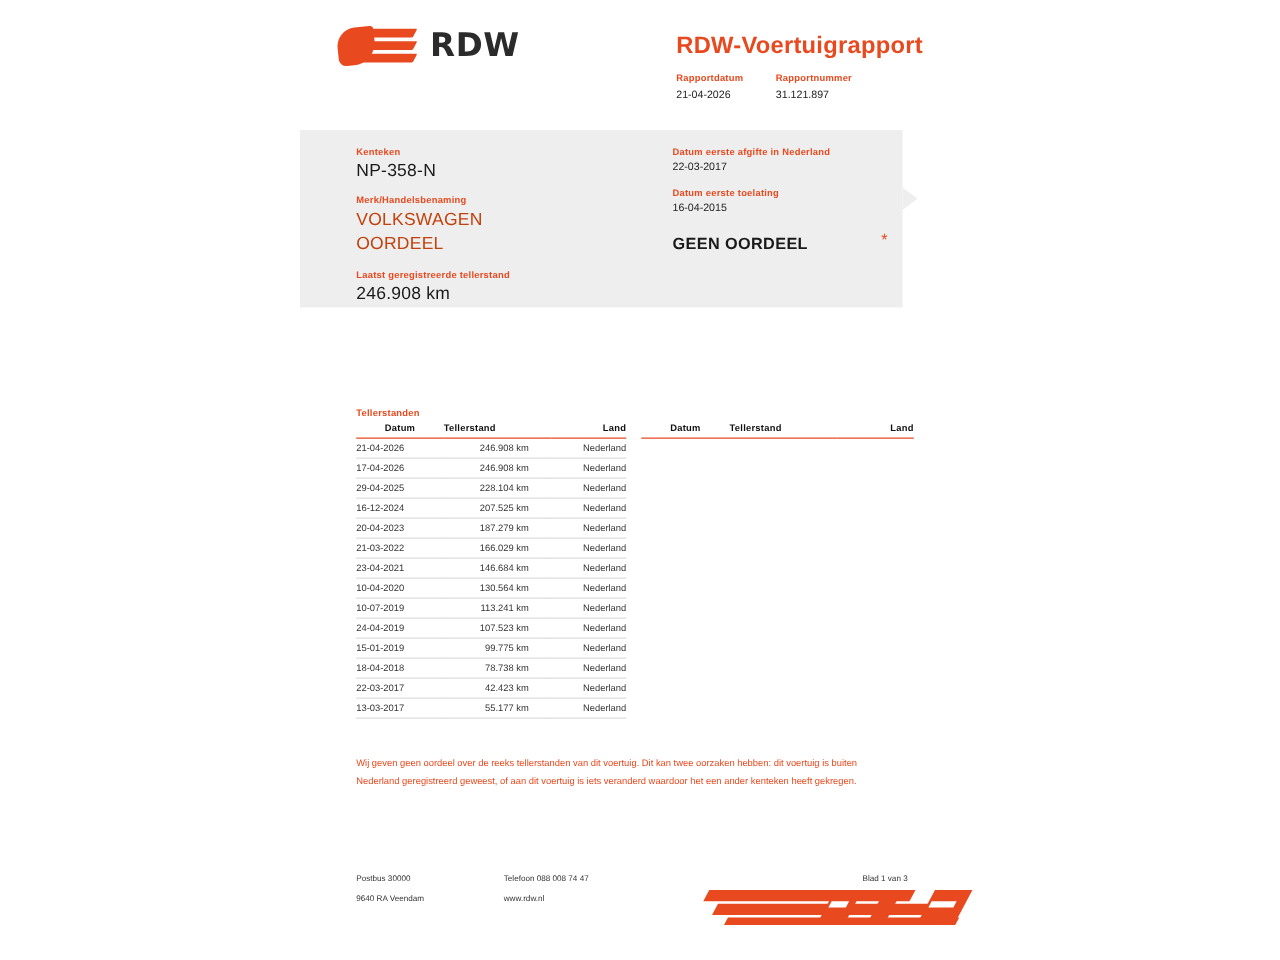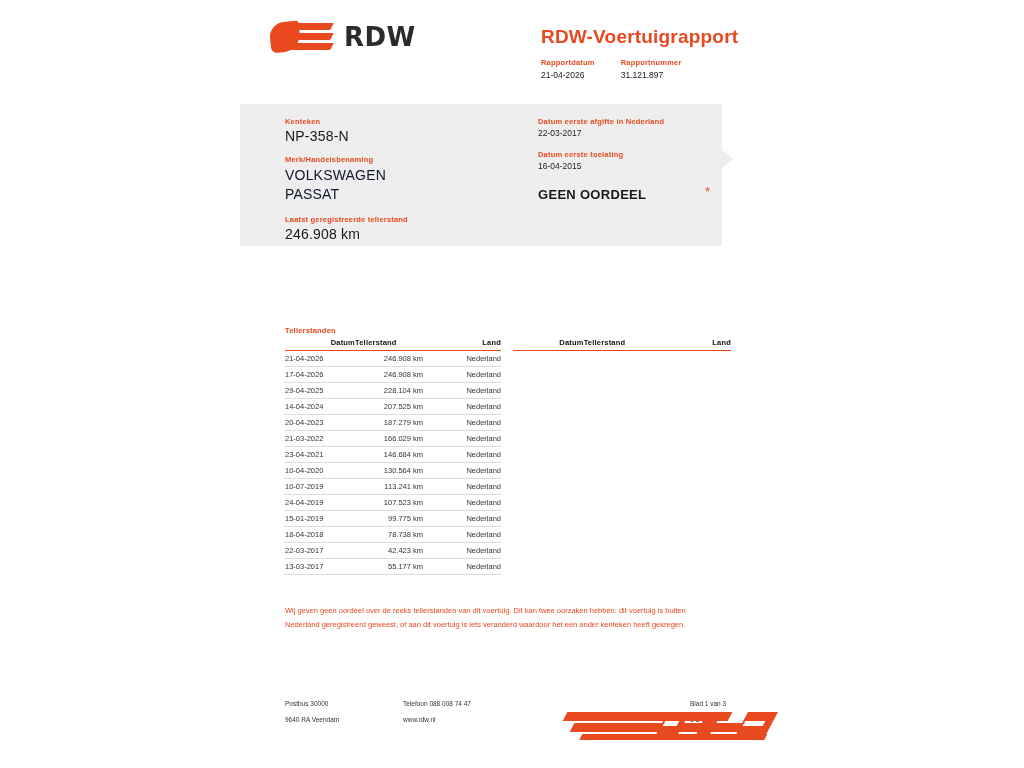"VOLKSWAGEN" .fld-value-brand { color: #0f172a -> #c2410c }
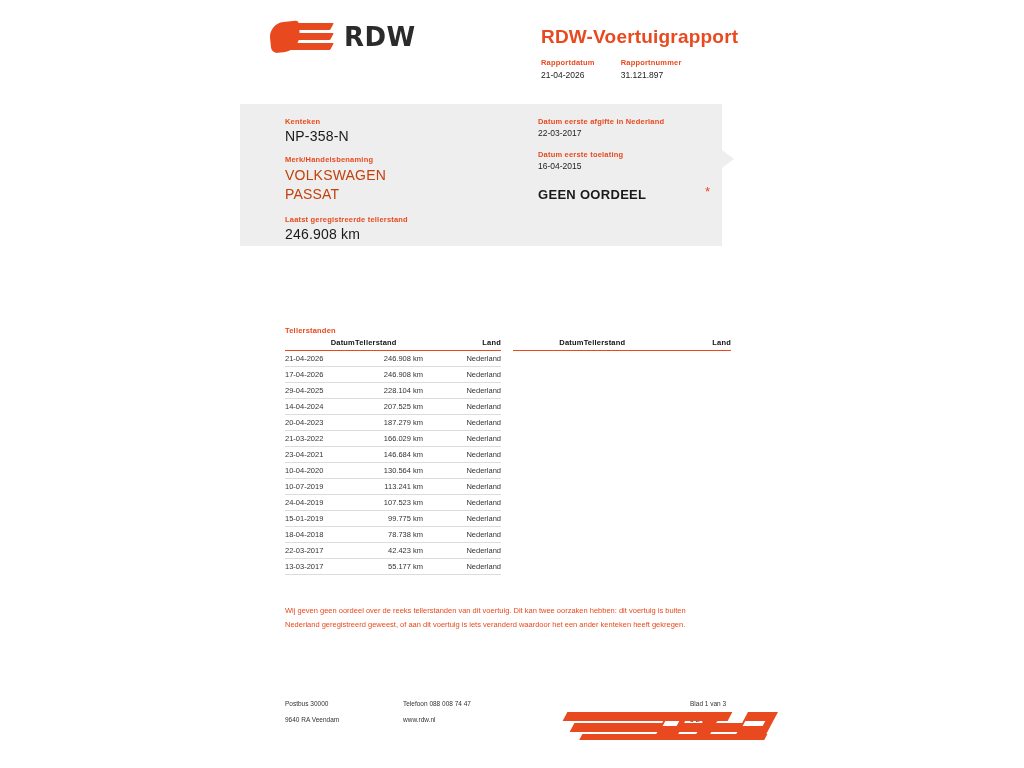"PASSAT" div { text: PASSAT -> OORDEEL }
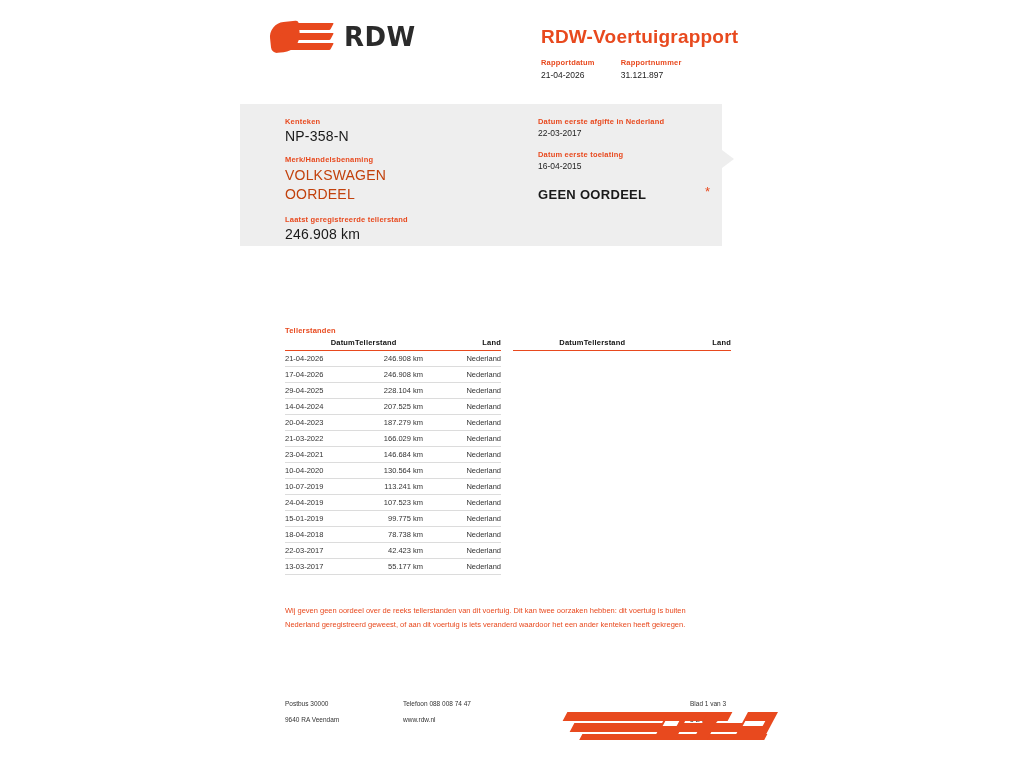"Datum" .tbl thead th { text-align: right -> center }
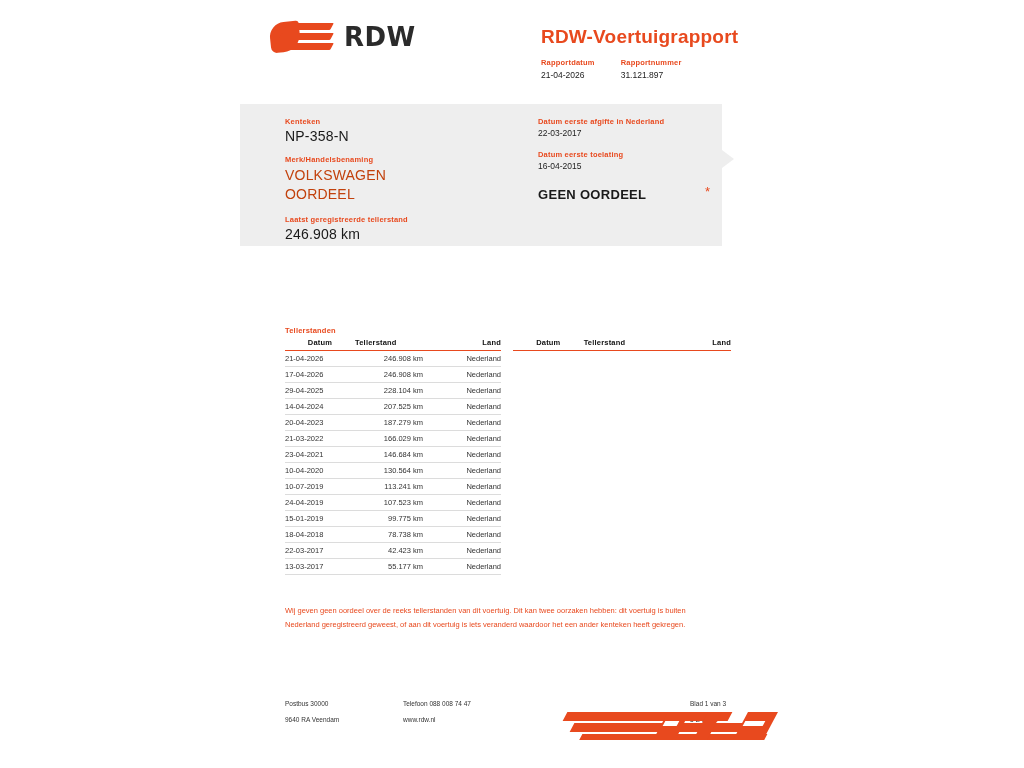"14-04-2024" td.c-date { text: 14-04-2024 -> 16-12-2024 }
